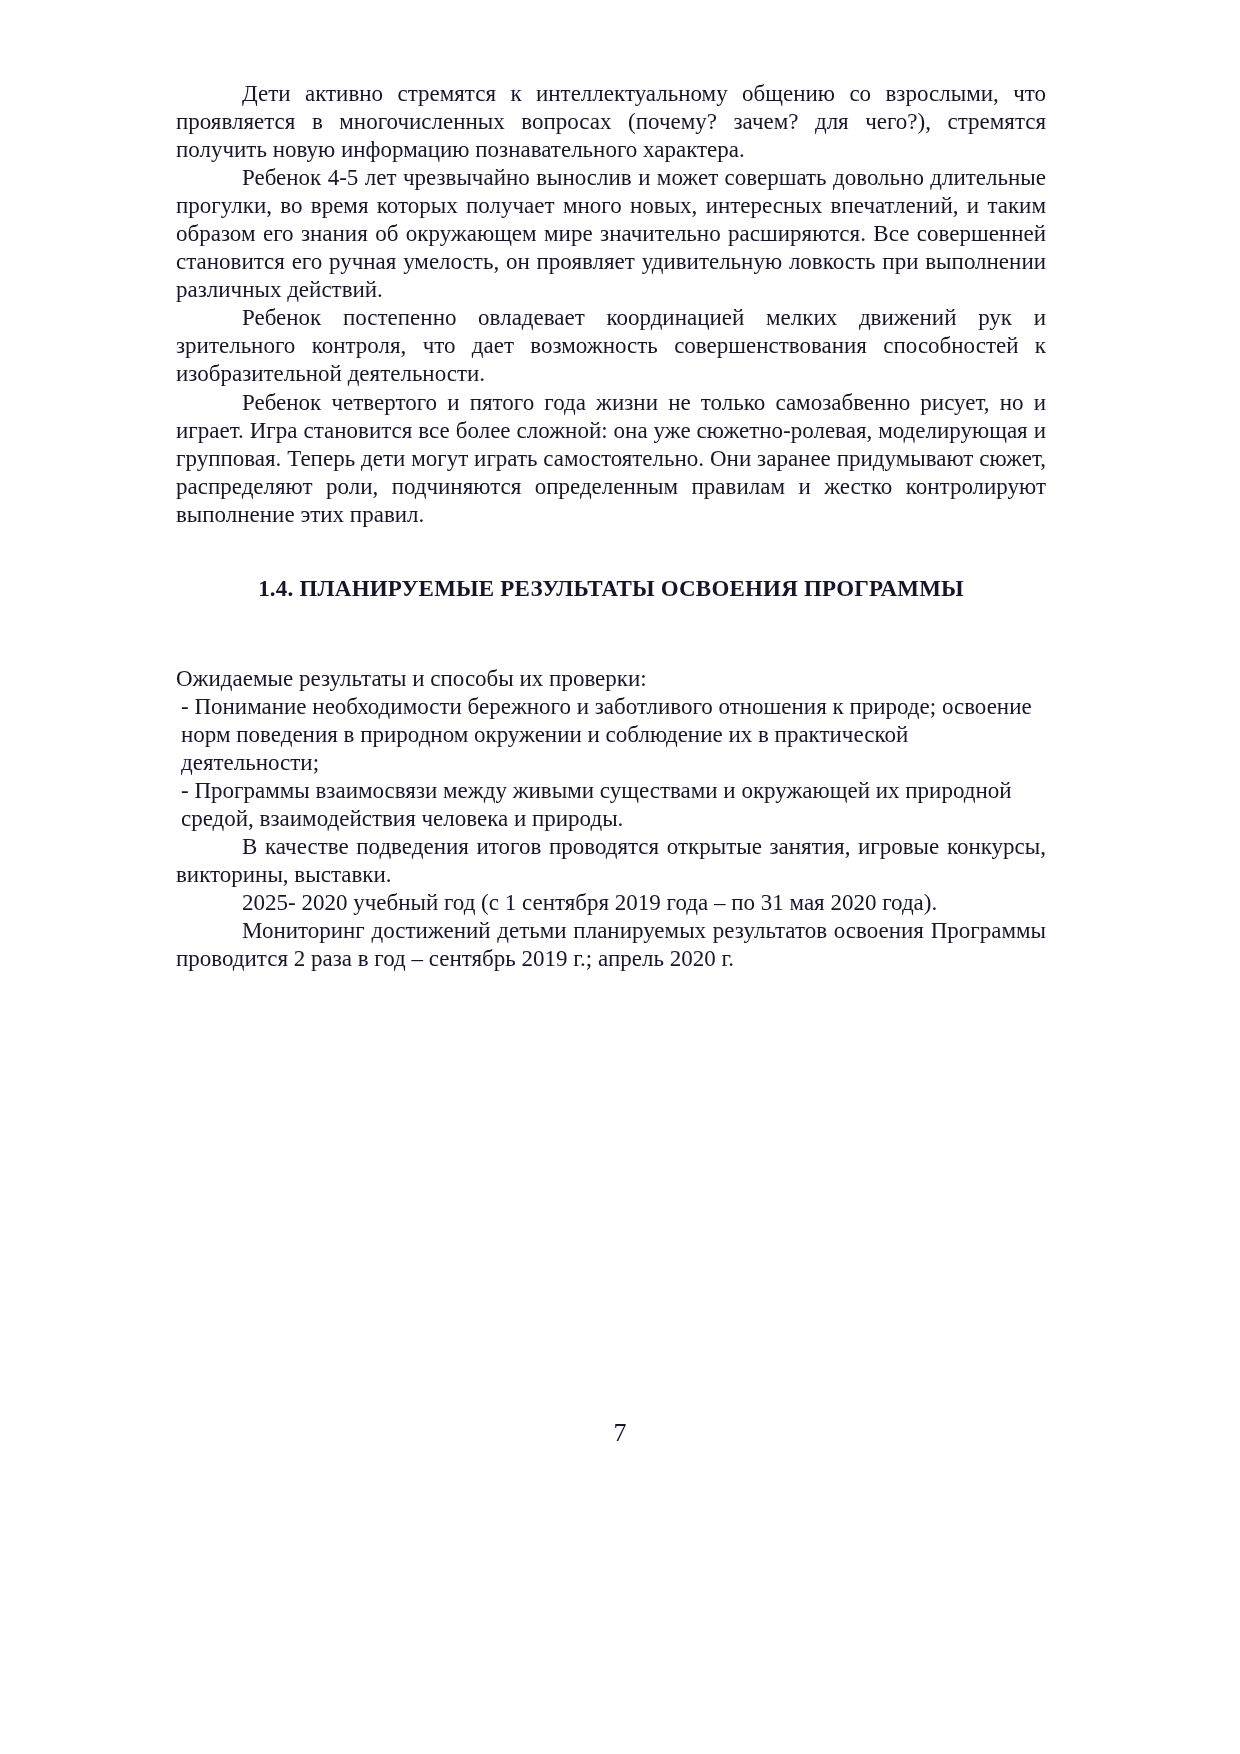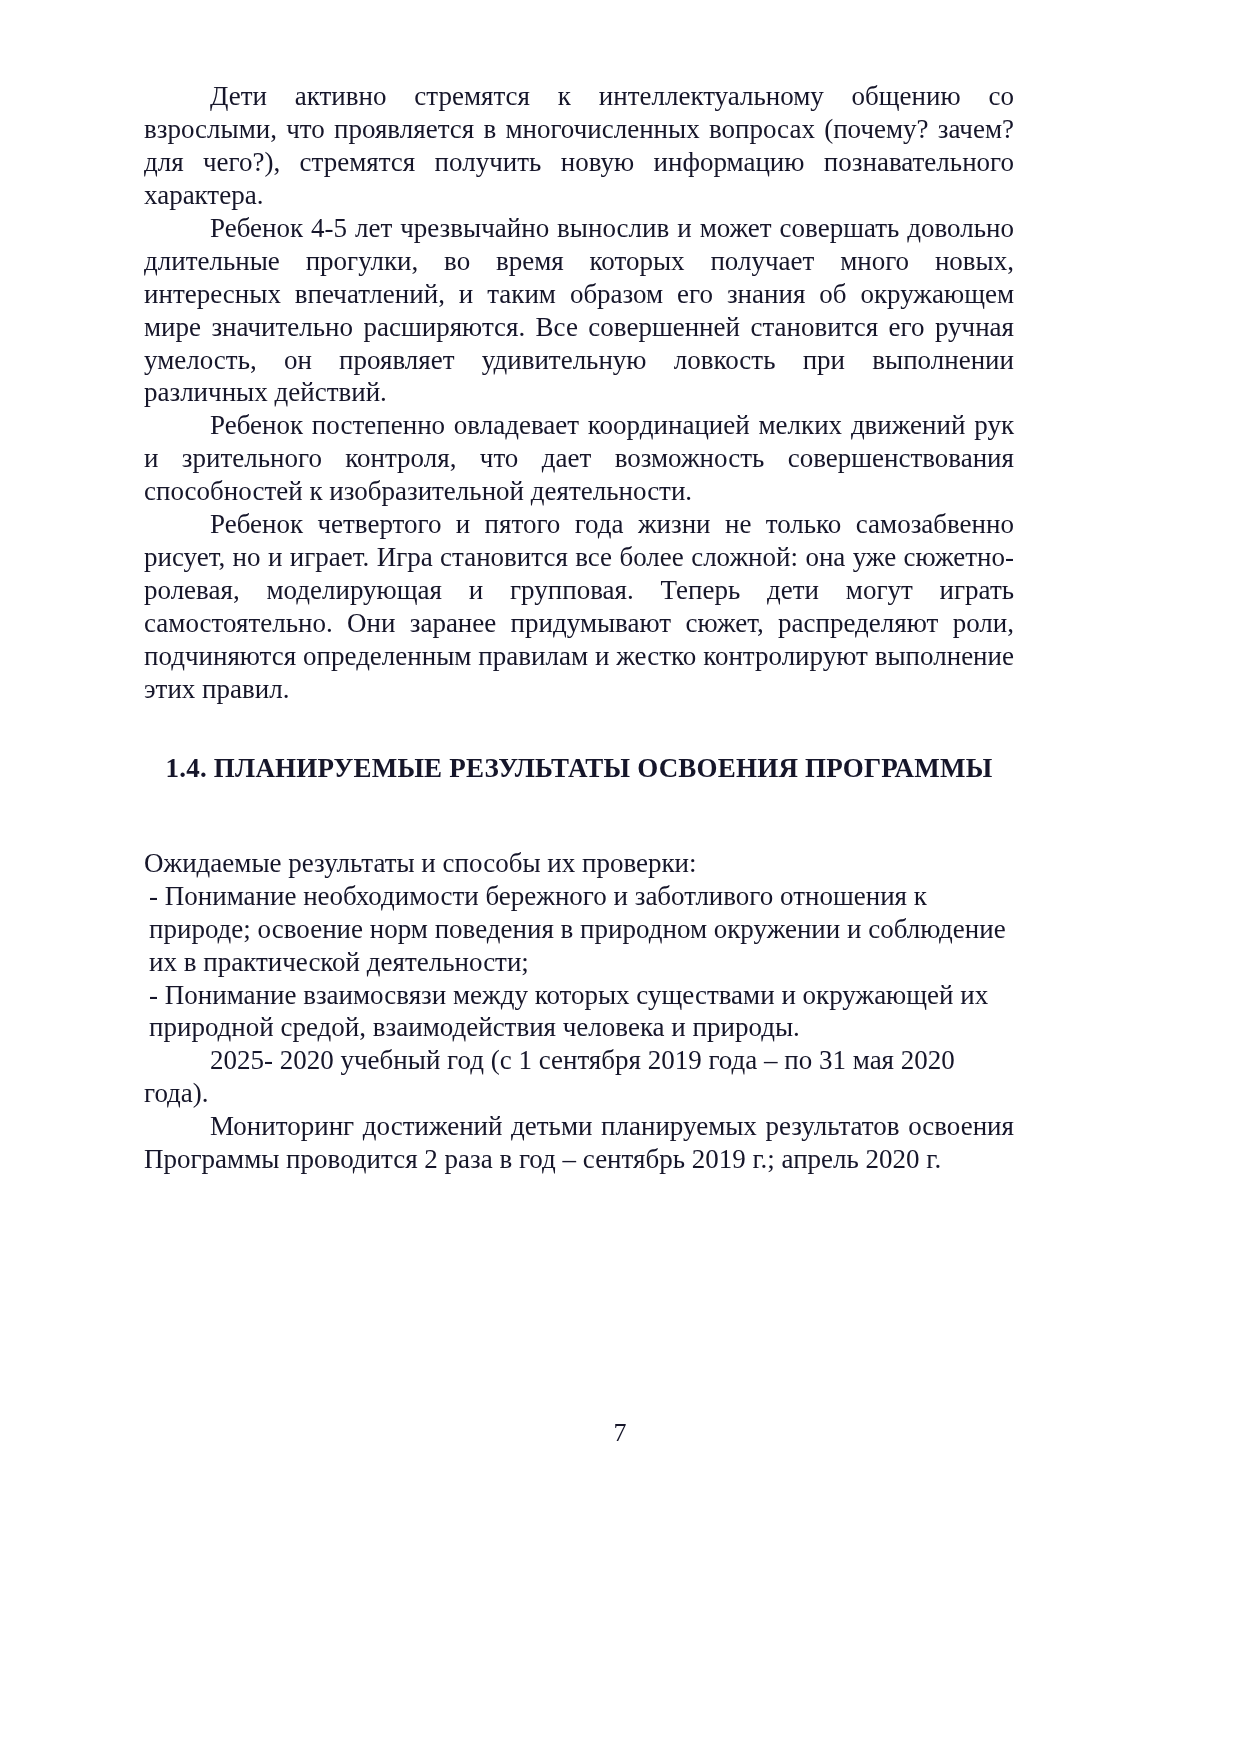"Дети активно стремятся к" .content { font-size: 27px -> 23px; left: 144px -> 176px }
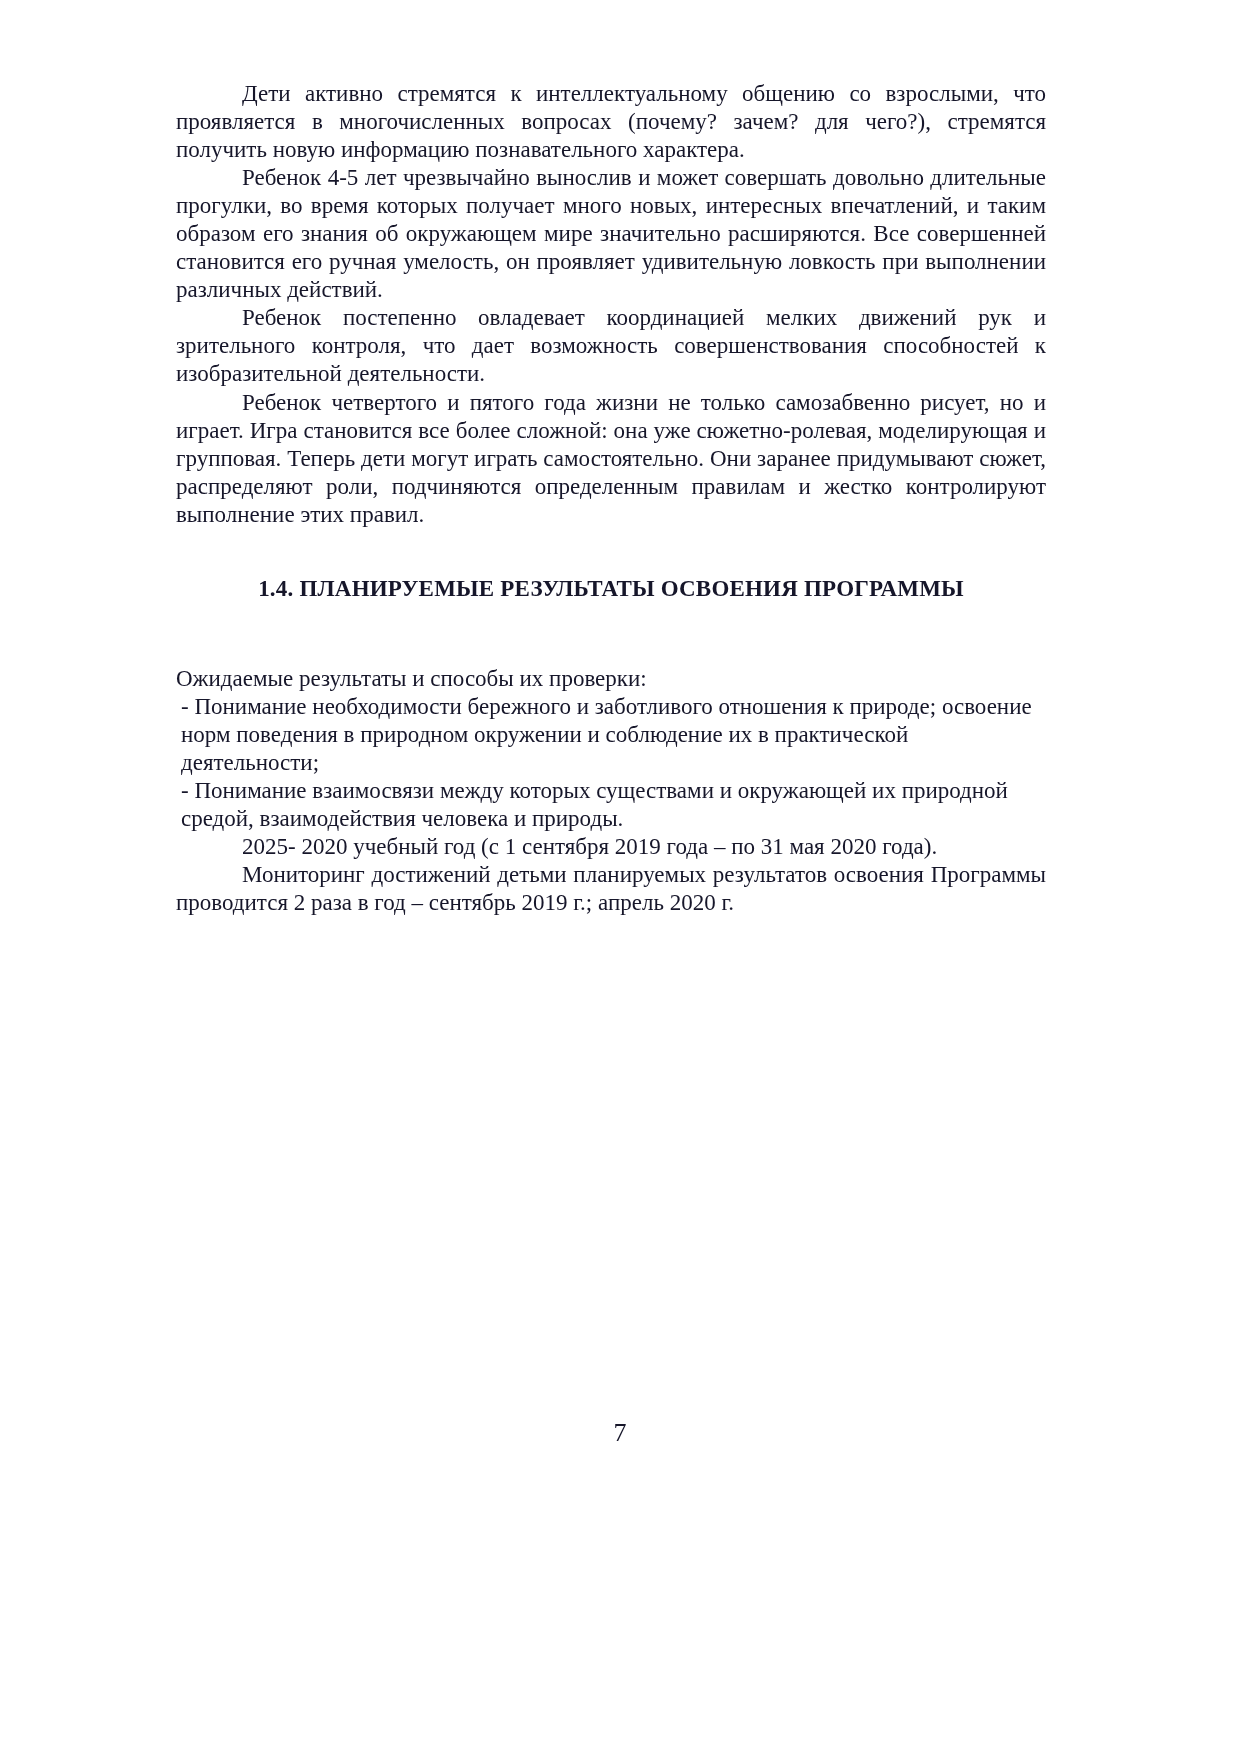"- Понимание взаимосвязи между которых" p.list-item { text: Понимание взаимосвязи между которых -> Программы взаимосвязи между живыми }
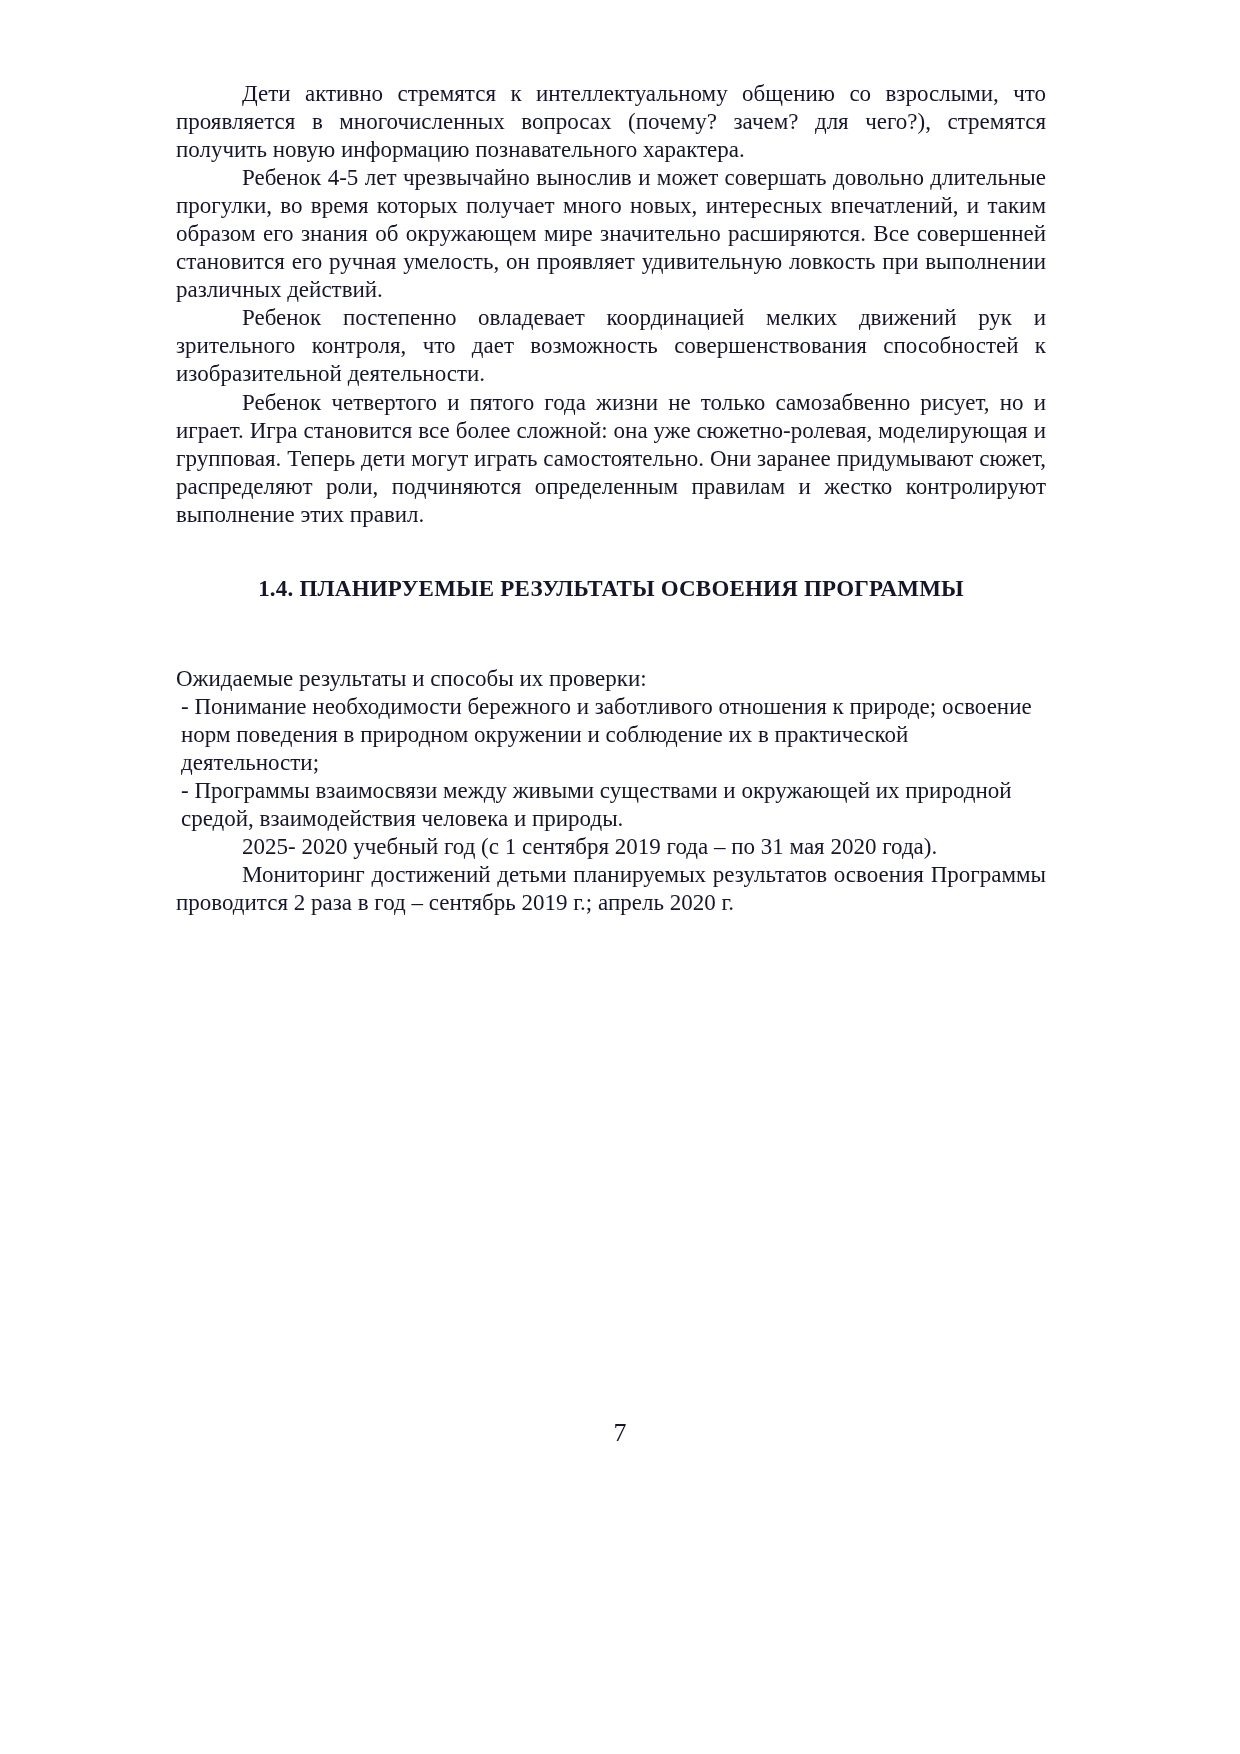"В качестве подведения итогов проводятся" p.indent { html: none -> <p>В качестве подведения итогов проводятся открытые занятия, игровые конкурсы, викторины, выставки.</p> }
